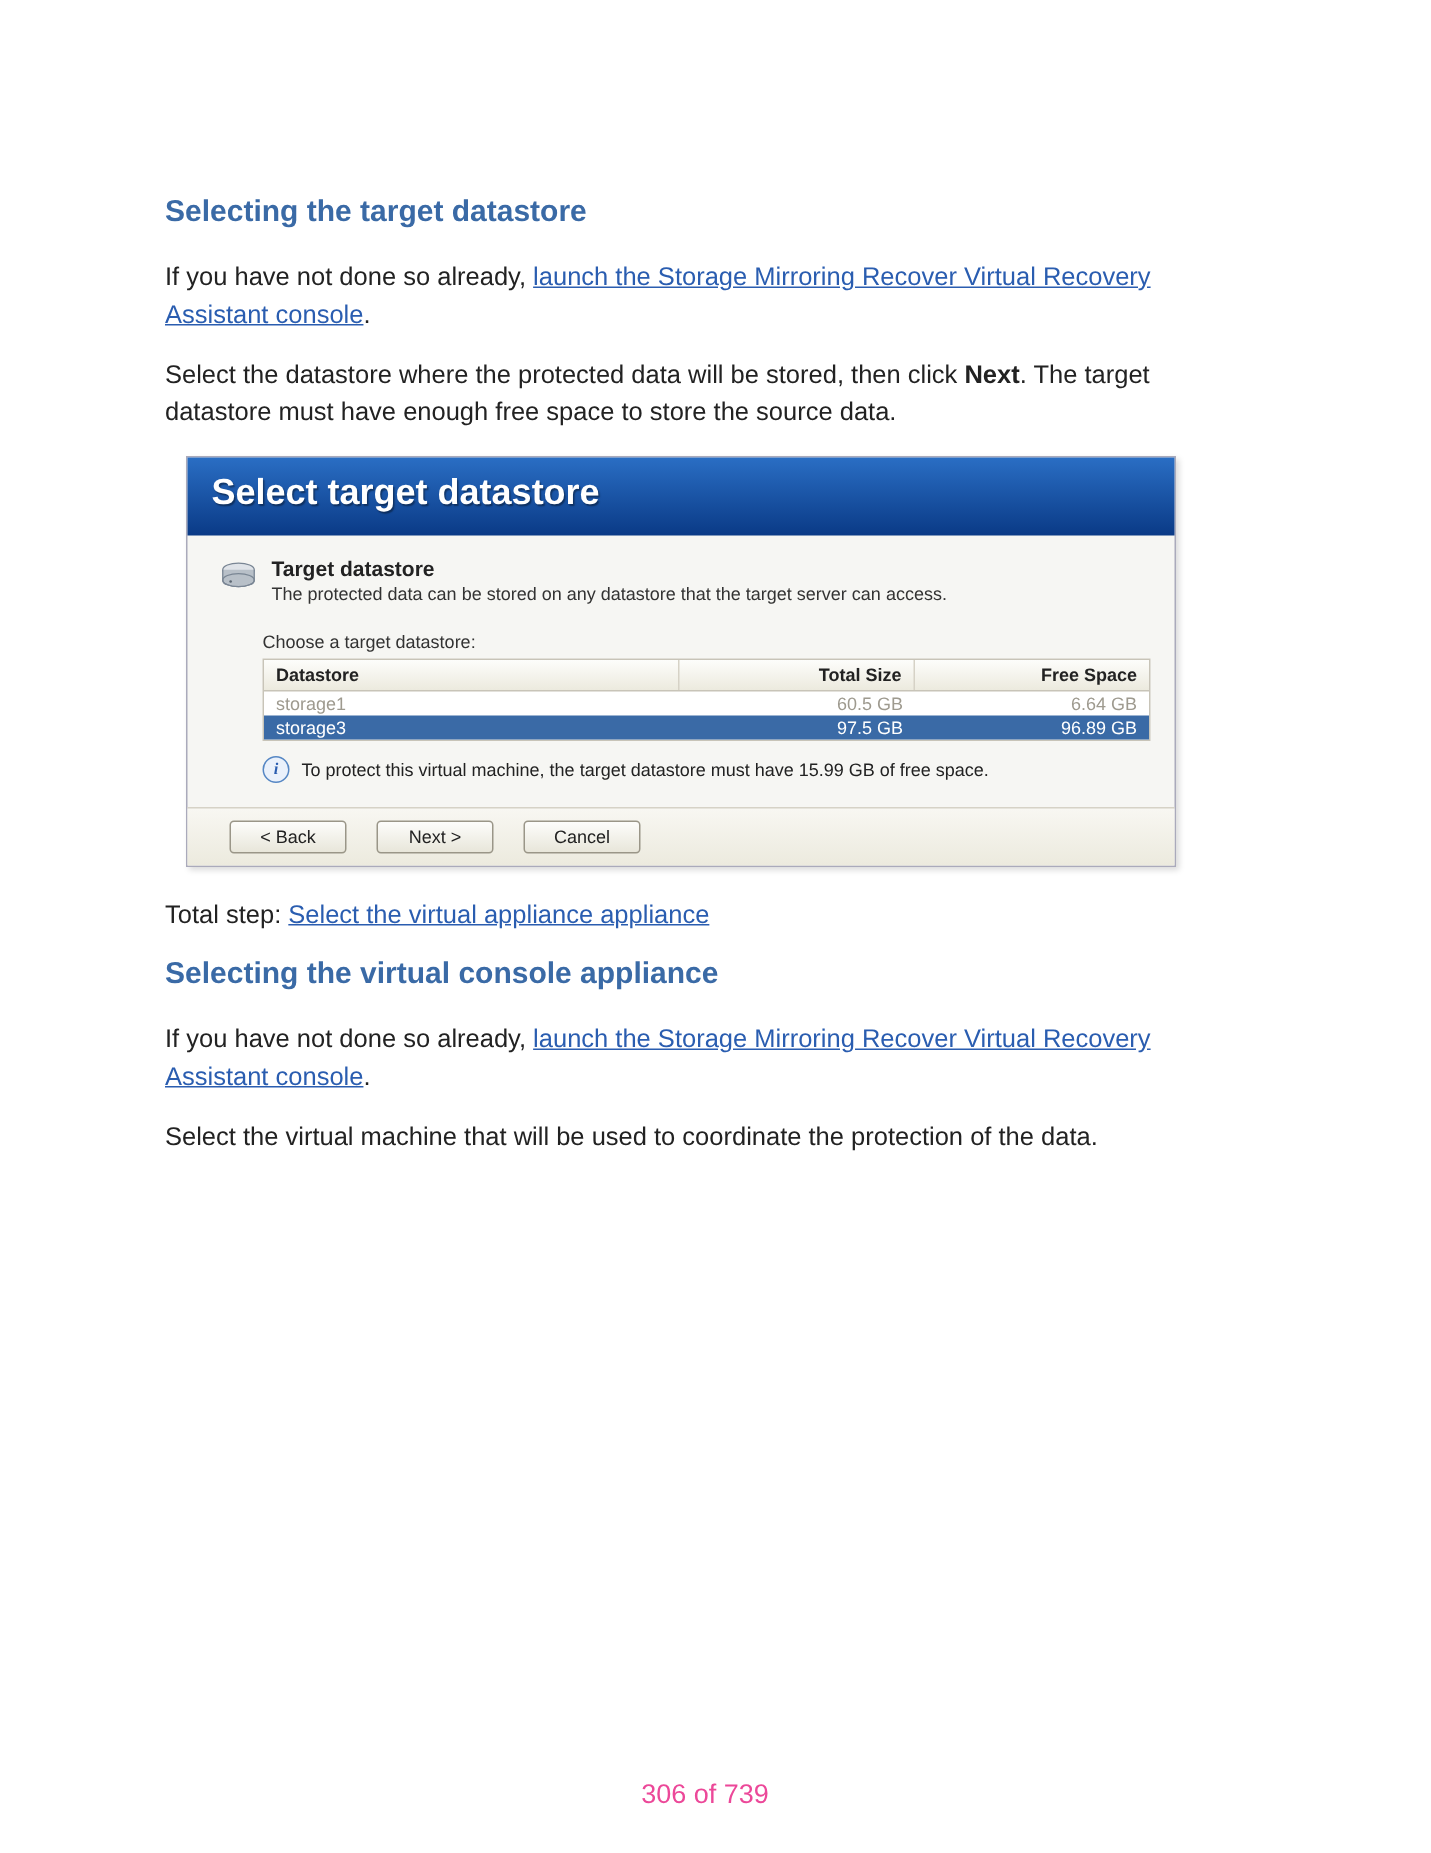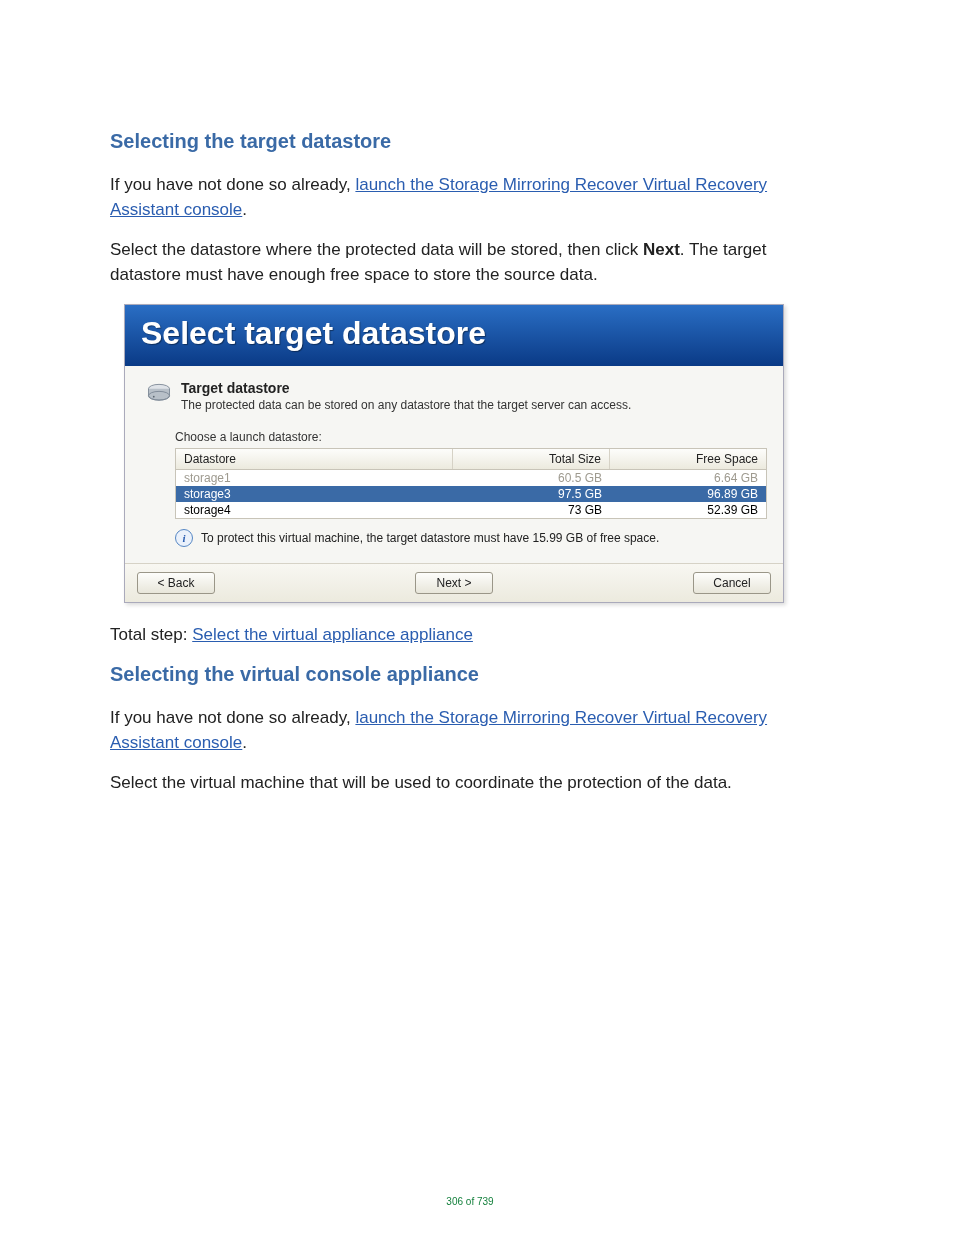"Select target datastore" .dialog-header { font-size: 32px -> 24px }
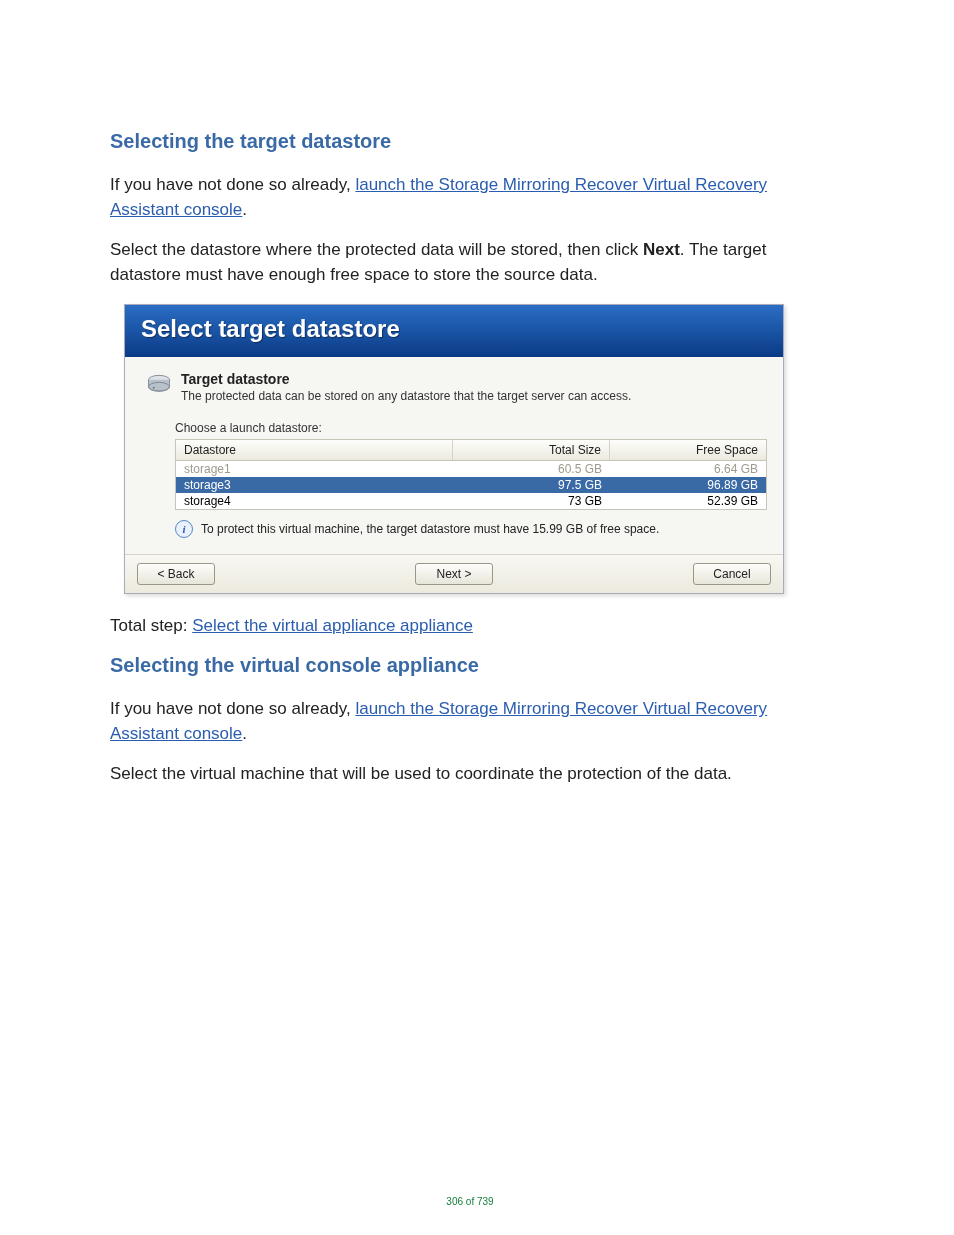"Choose a launch datastore:" div.choose-label { text: launch -> target }
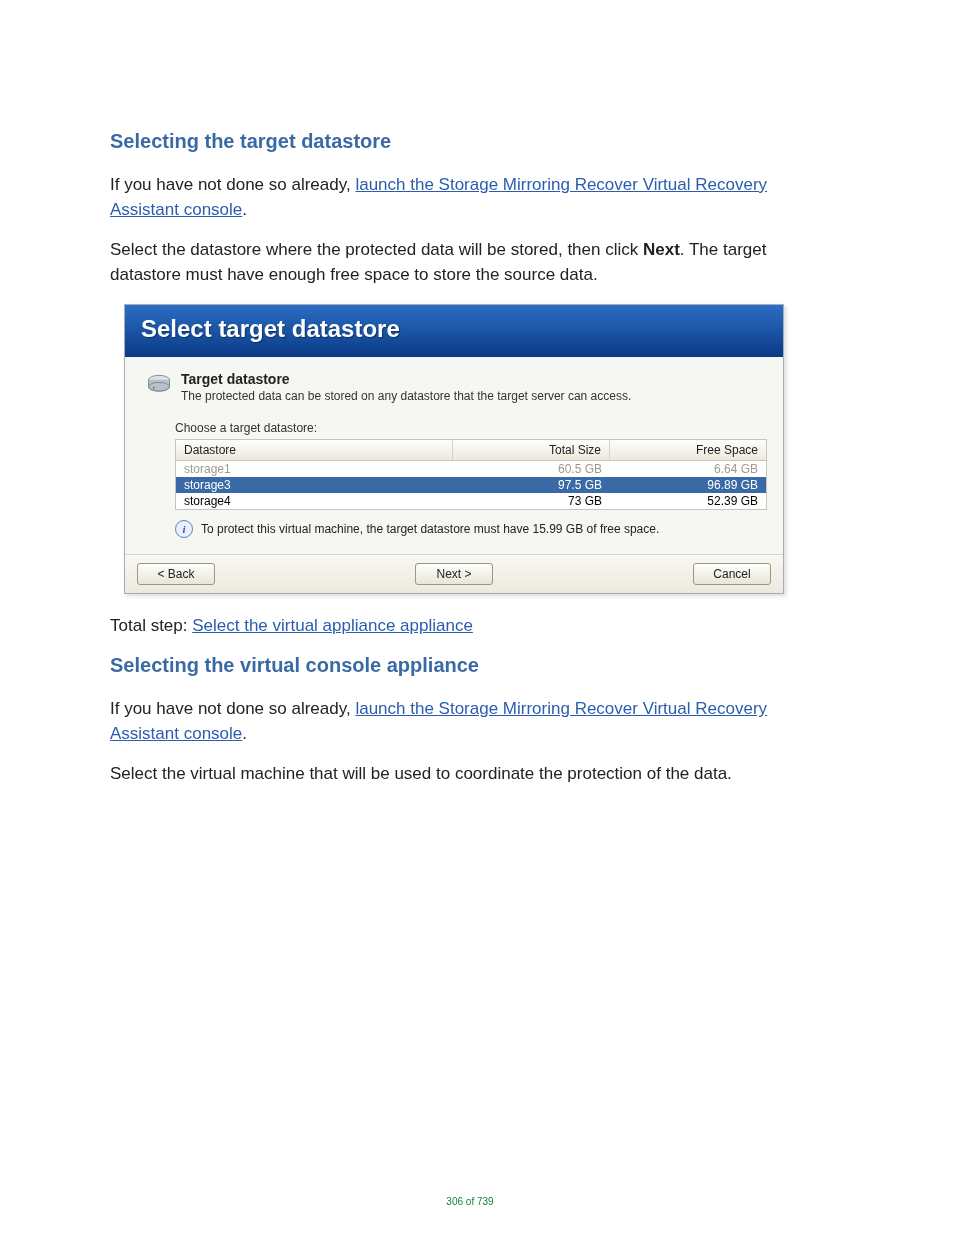"Datastore" .ds-head { font-weight: none -> bold }
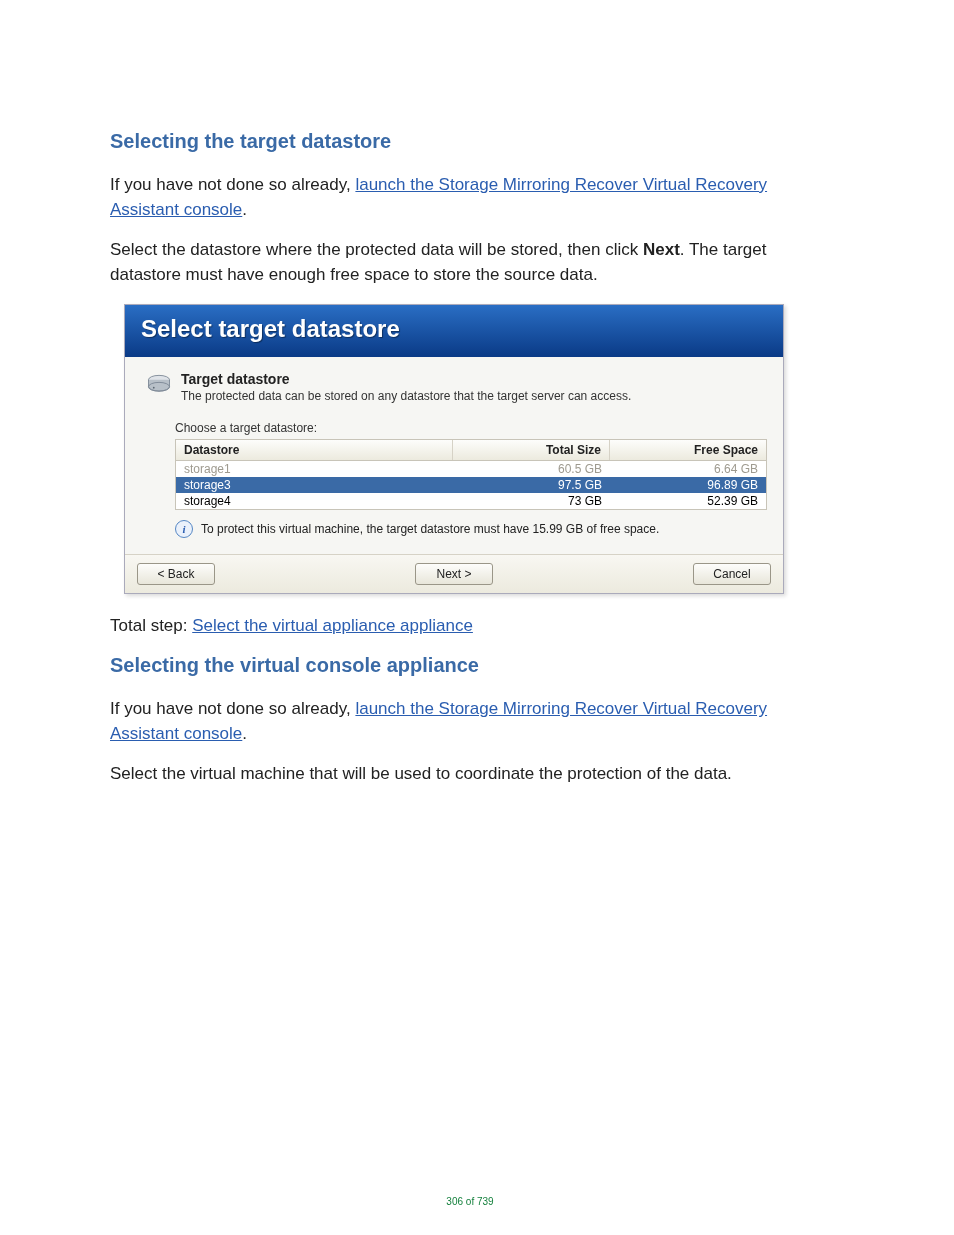"storage4" div.ds-row { html: <div> <div>storage4</div> <div>73 GB</div> <div>52.39 GB</div> </div> -> none }
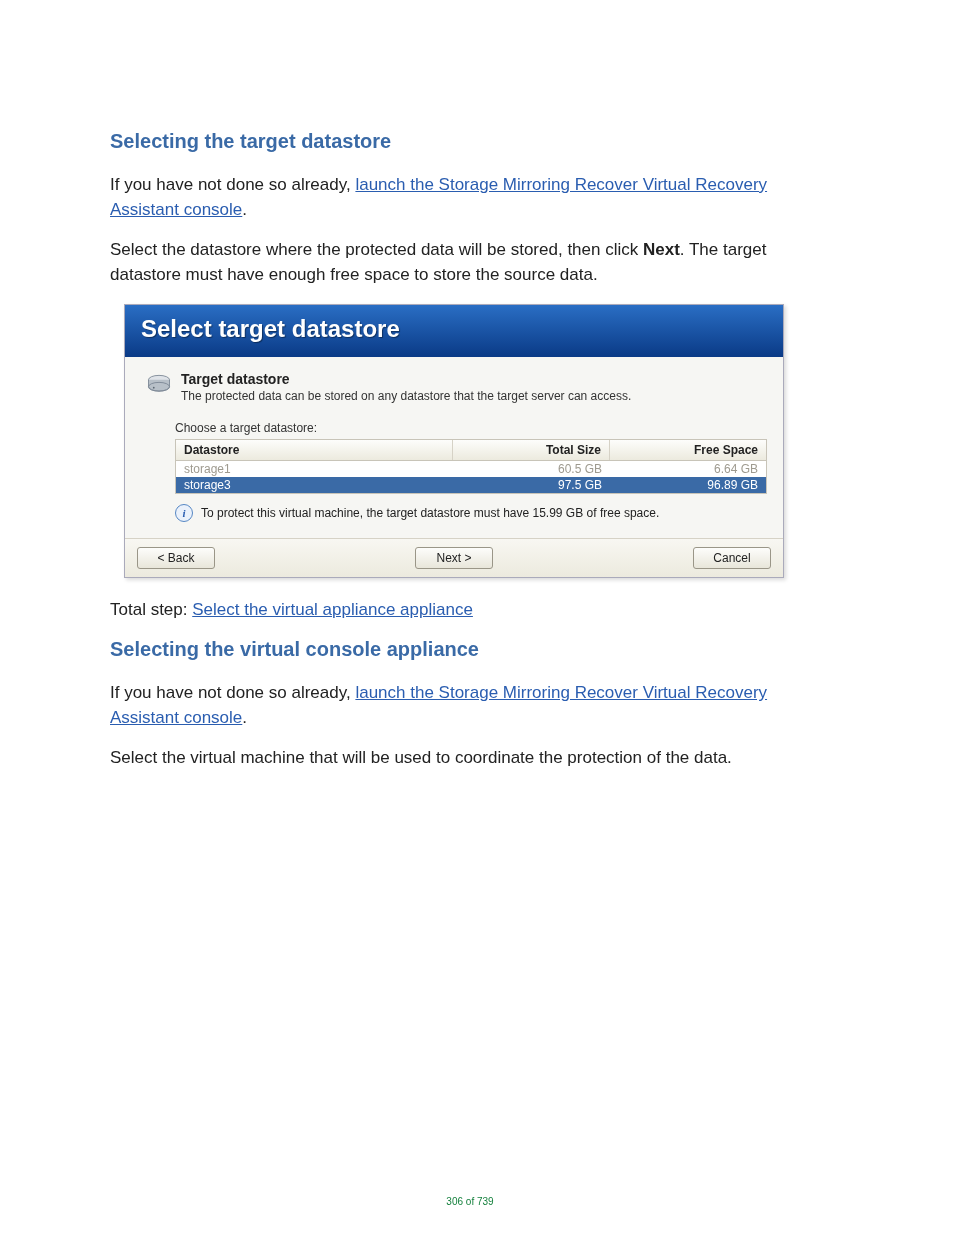"< Back" .dialog-footer { gap: 7px -> 20px; justify-content: space-between -> flex-start; padding: 8px 12px -> 8px 28px }
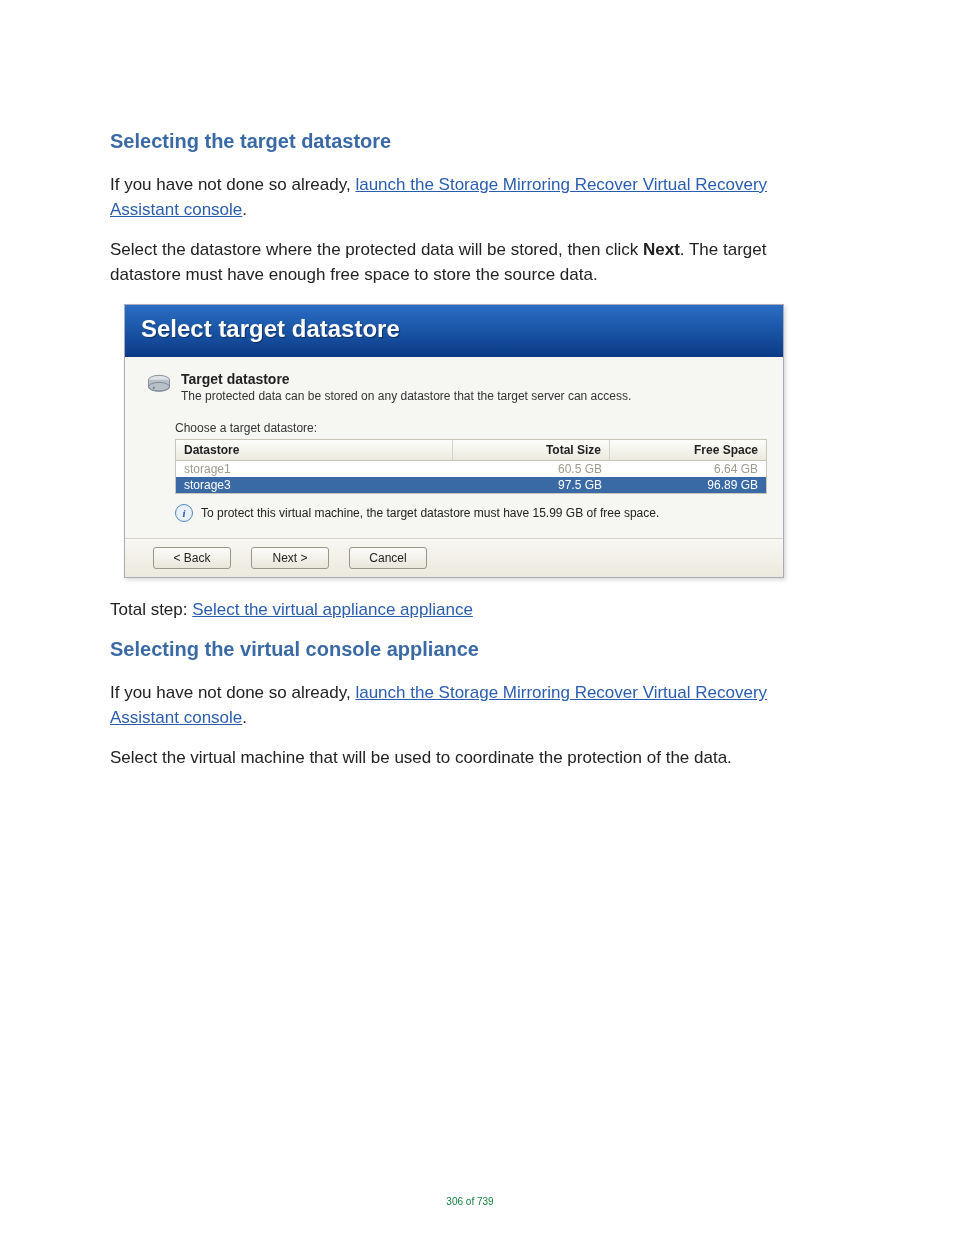"306 of 739" .page-num { color: #15803d -> #ec4899; font-size: 10px -> 18px }
